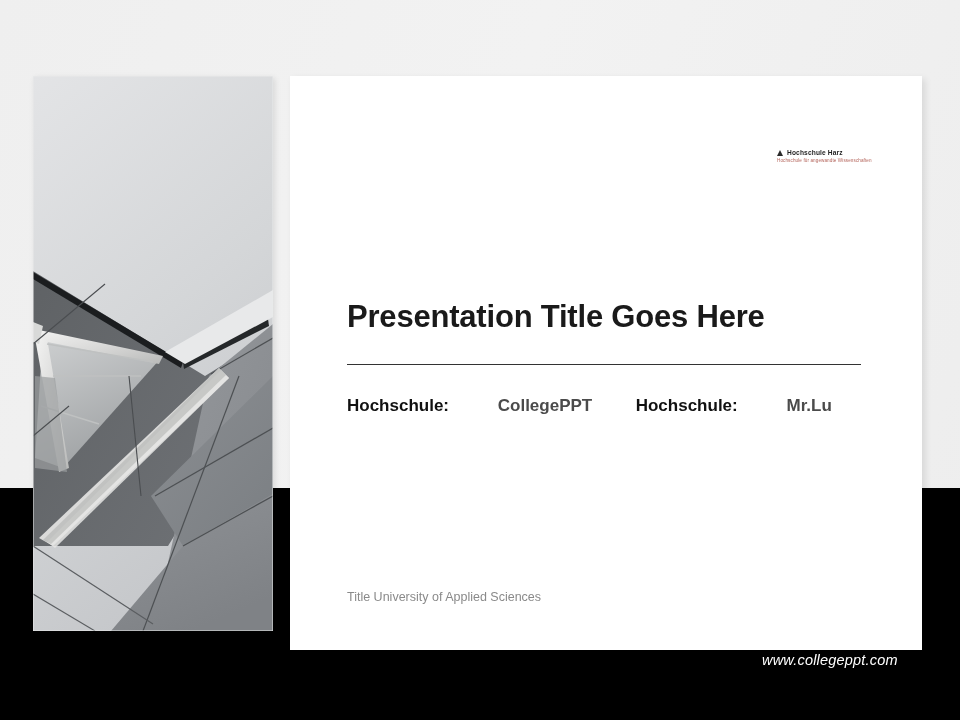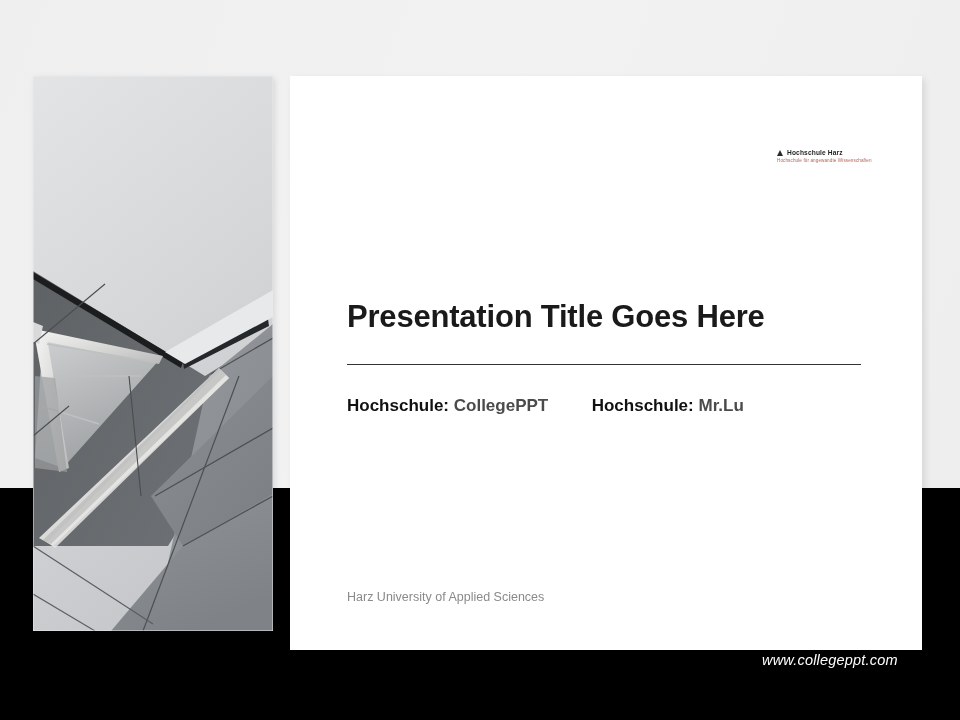"CollegePPT" .byline .value { margin-left: none -> 44px }
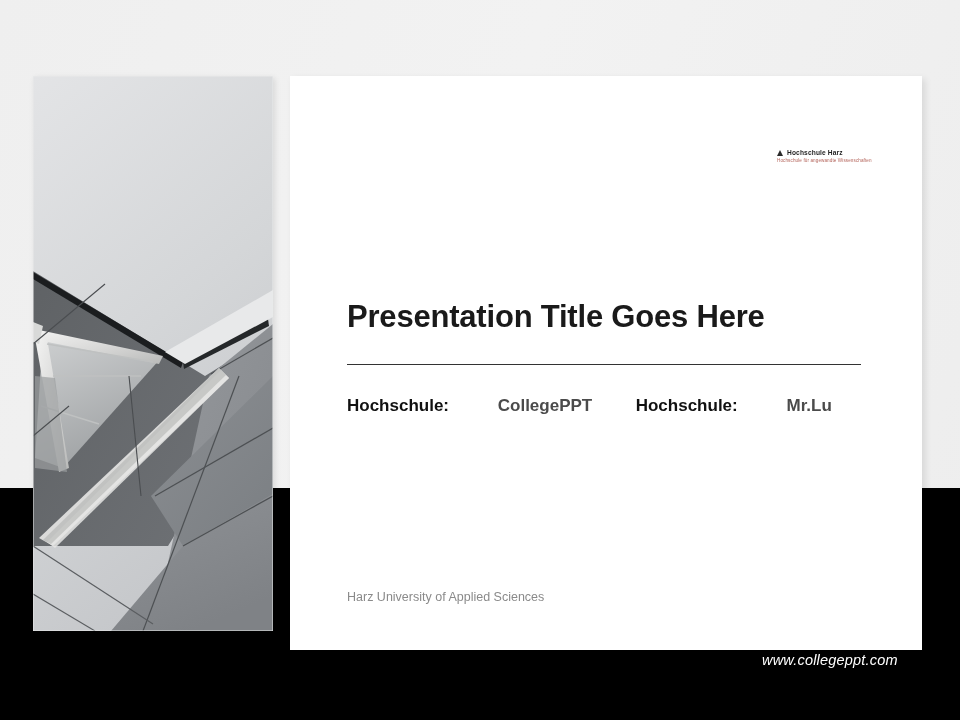"Harz University of Applied Sciences" div.org { text: Harz -> Title }
